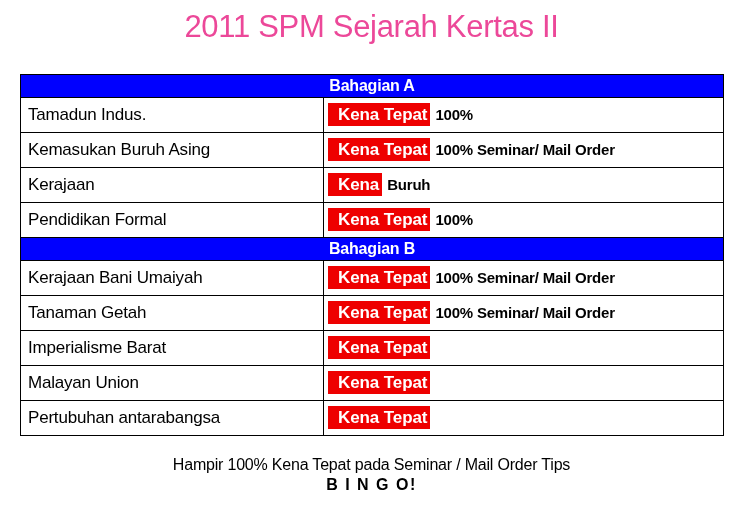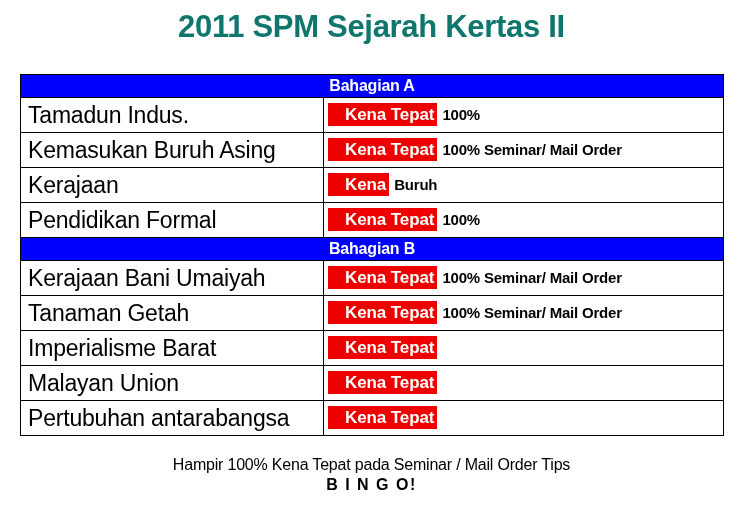"2011 SPM Sejarah Kertas II" .title { color: #0f766e -> #ec4899; font-weight: bold -> normal }
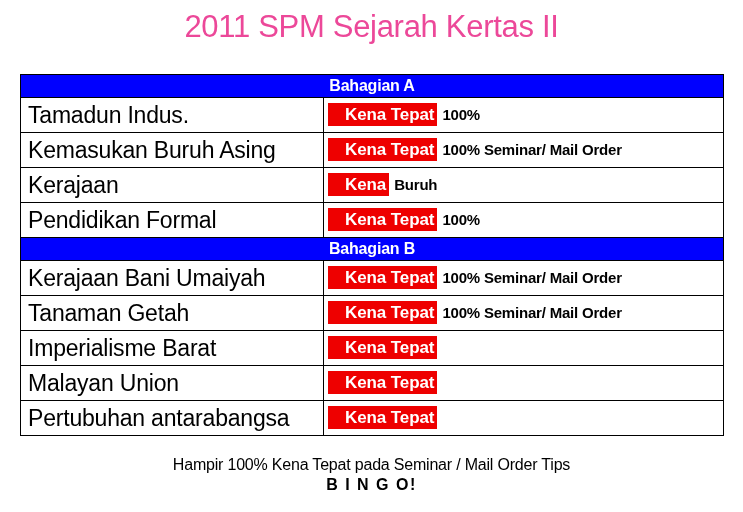"Tamadun Indus." .topic-text { font-size: 23px -> 17px }
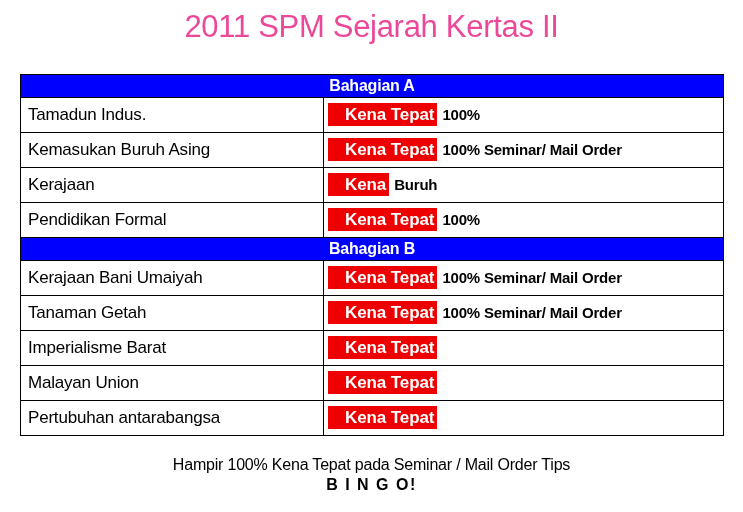"Kena Tepat" .kena { padding: 2px 3px 2px 17px -> 2px 3px 2px 10px }
